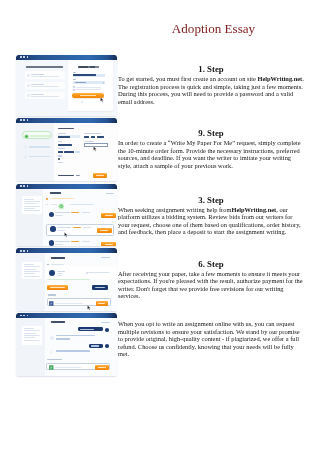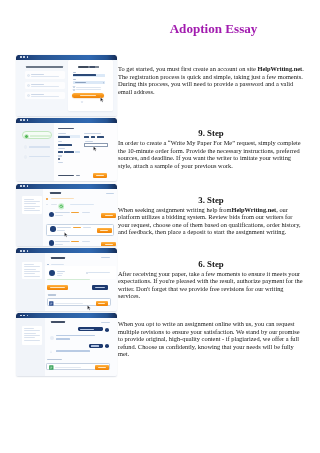"Adoption Essay" .title { color: #a21caf -> #7f1d1d; font-weight: bold -> normal }
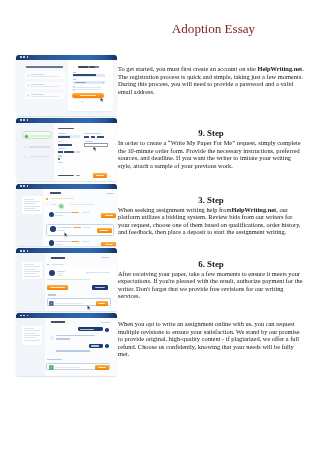"1. Step" div.hd { html: none -> <div>1. Step</div> }
